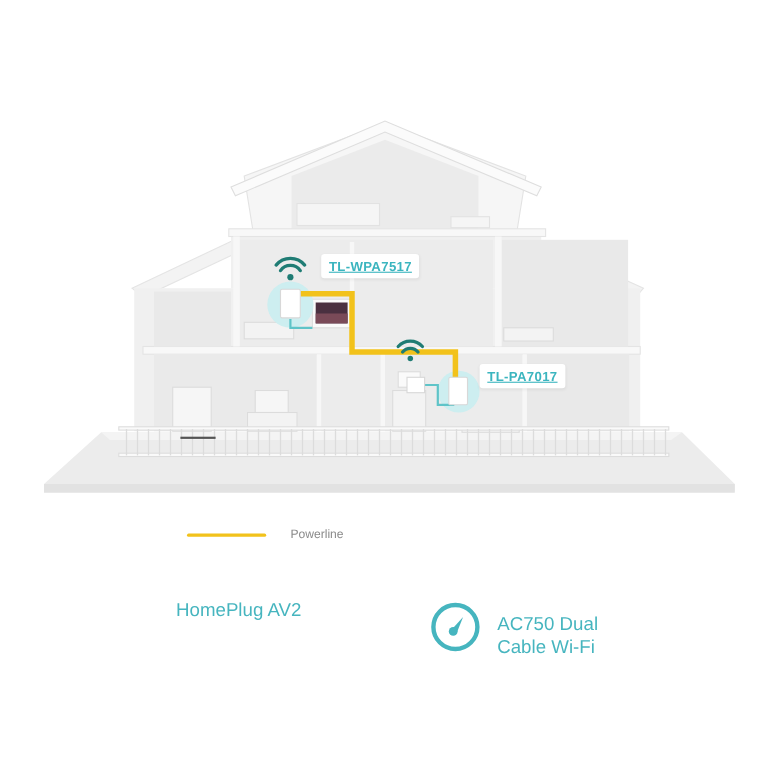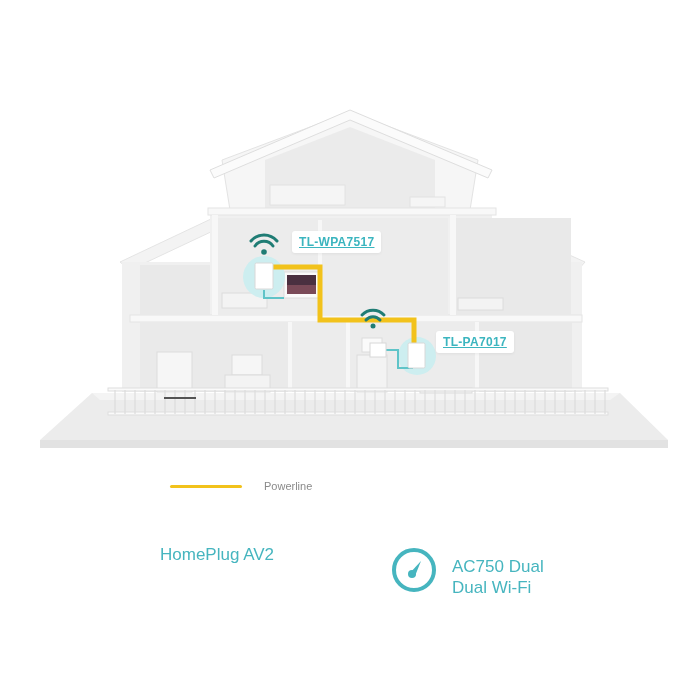"Dual Wi-Fi" div { text: Dual -> Cable }
